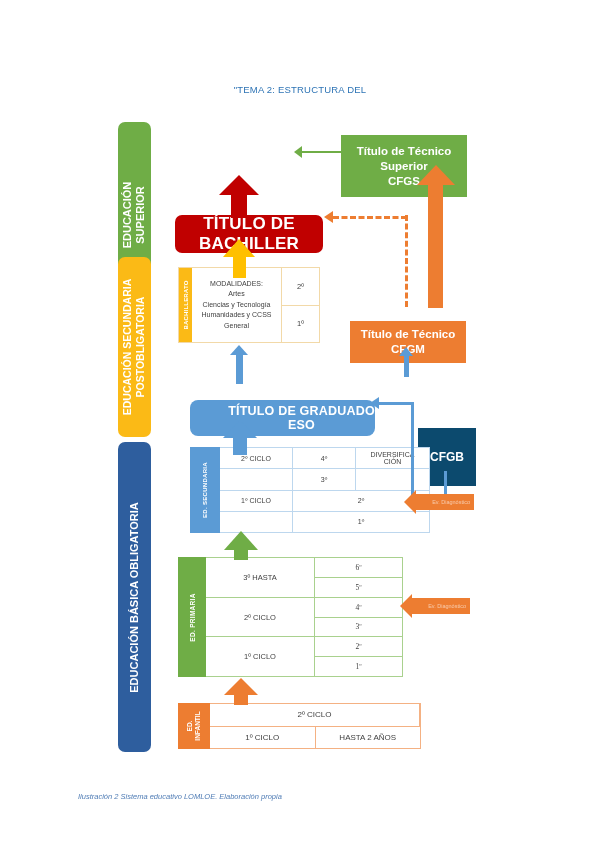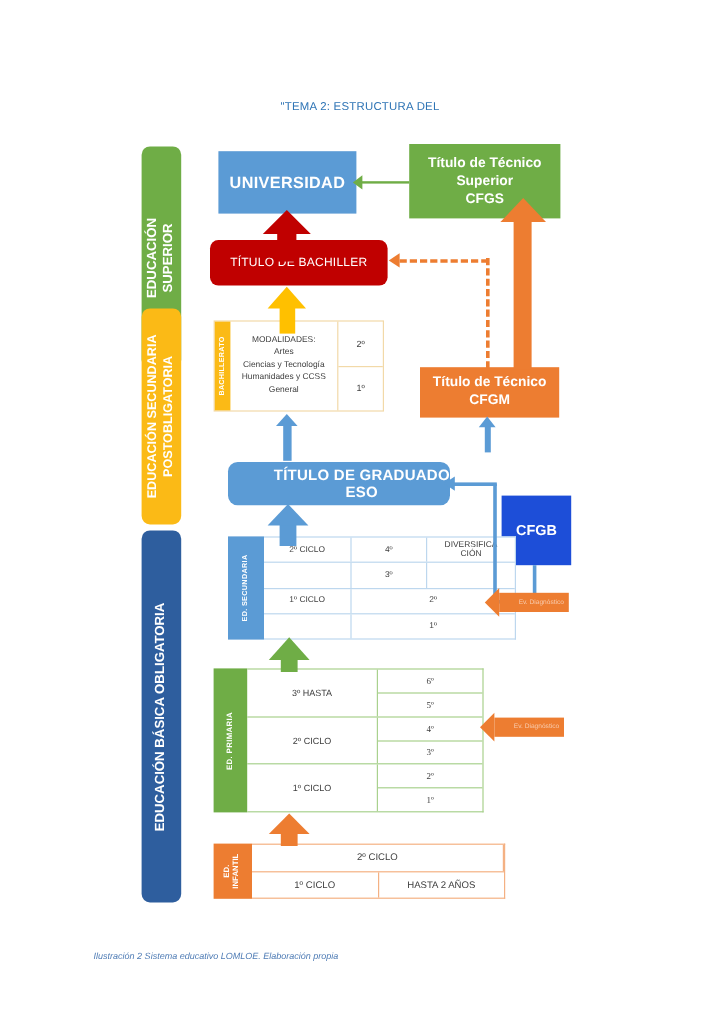"Título de Técnico" .box { margin-top: none -> 15px }
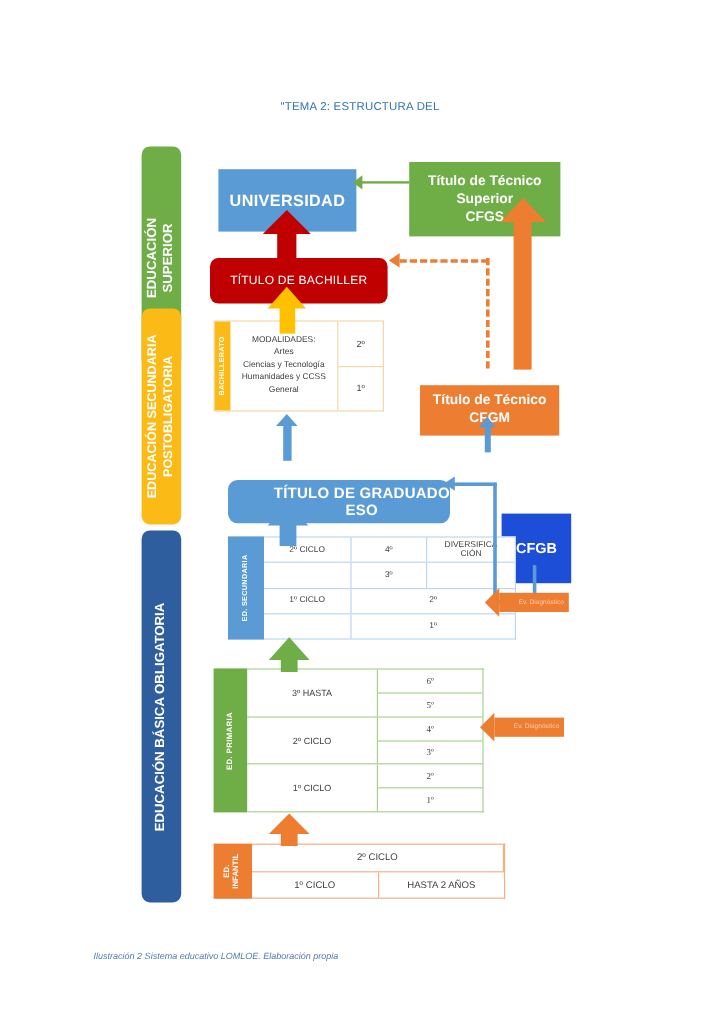"UNIVERSIDAD" div.abs { html: <div>UNIVERSIDAD</div> -> none }
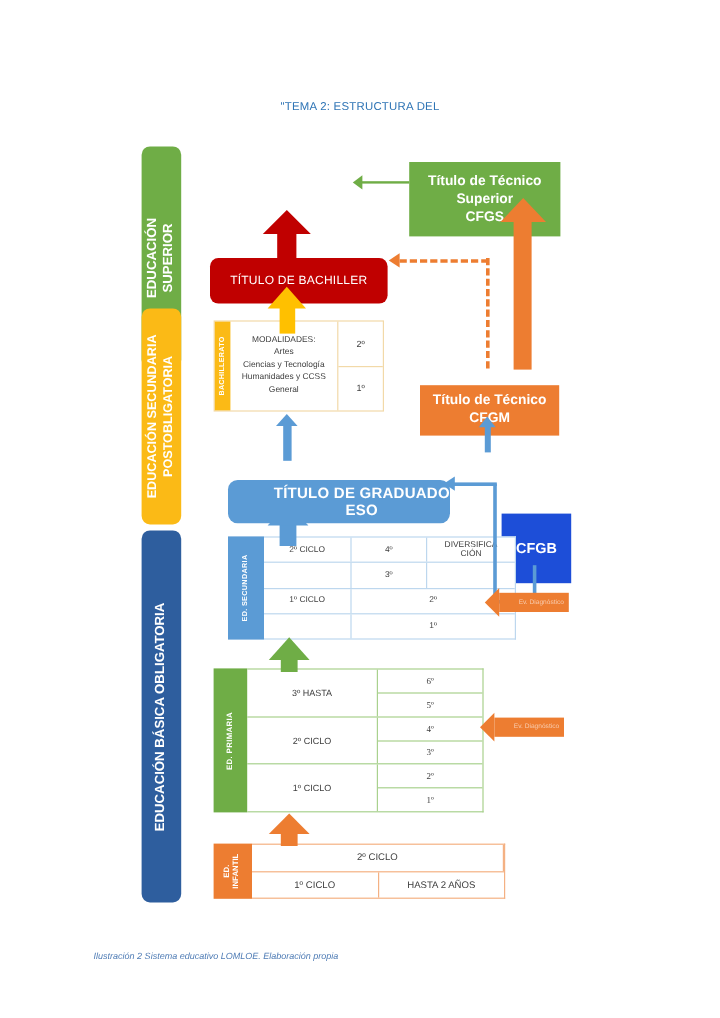"TÍTULO DE BACHILLER" .bach { font-size: 10px -> 17px; font-weight: normal -> bold }
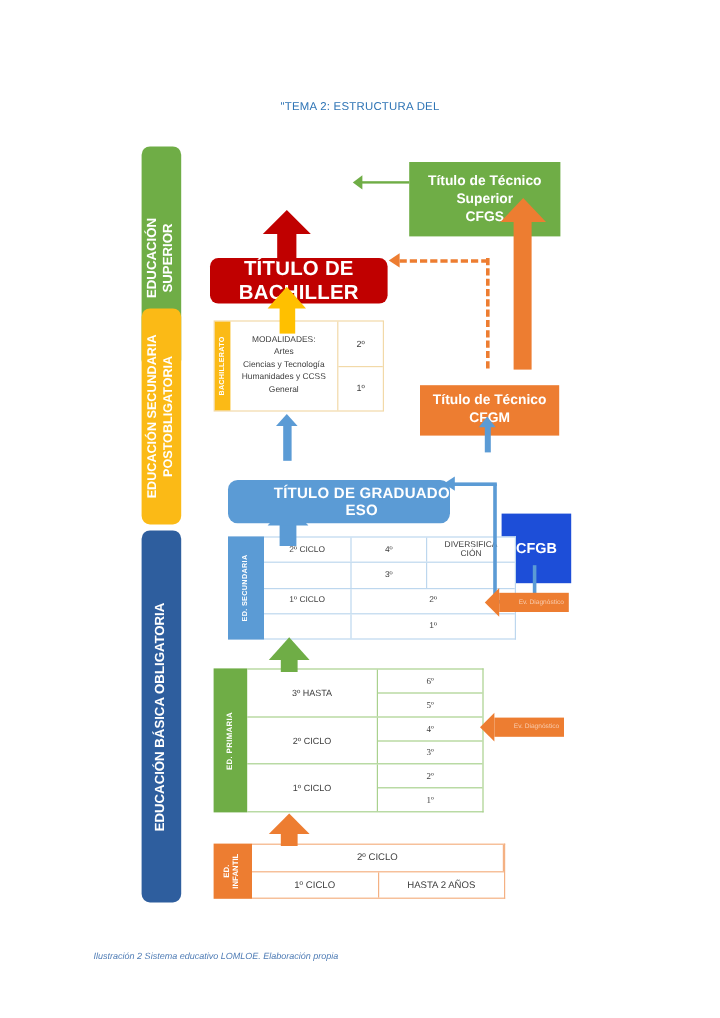"CFGB" .cfgb { background: #1d4ed8 -> #0c4a6e }
